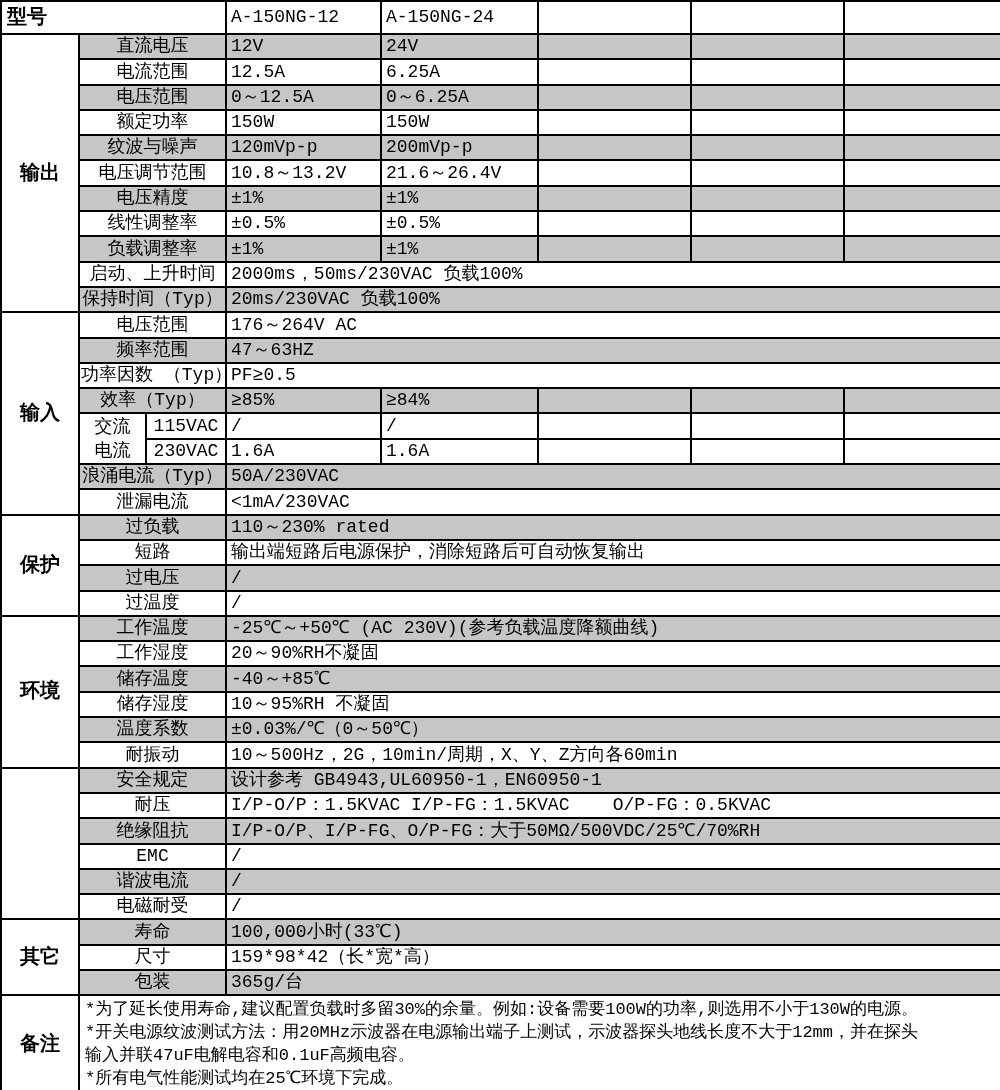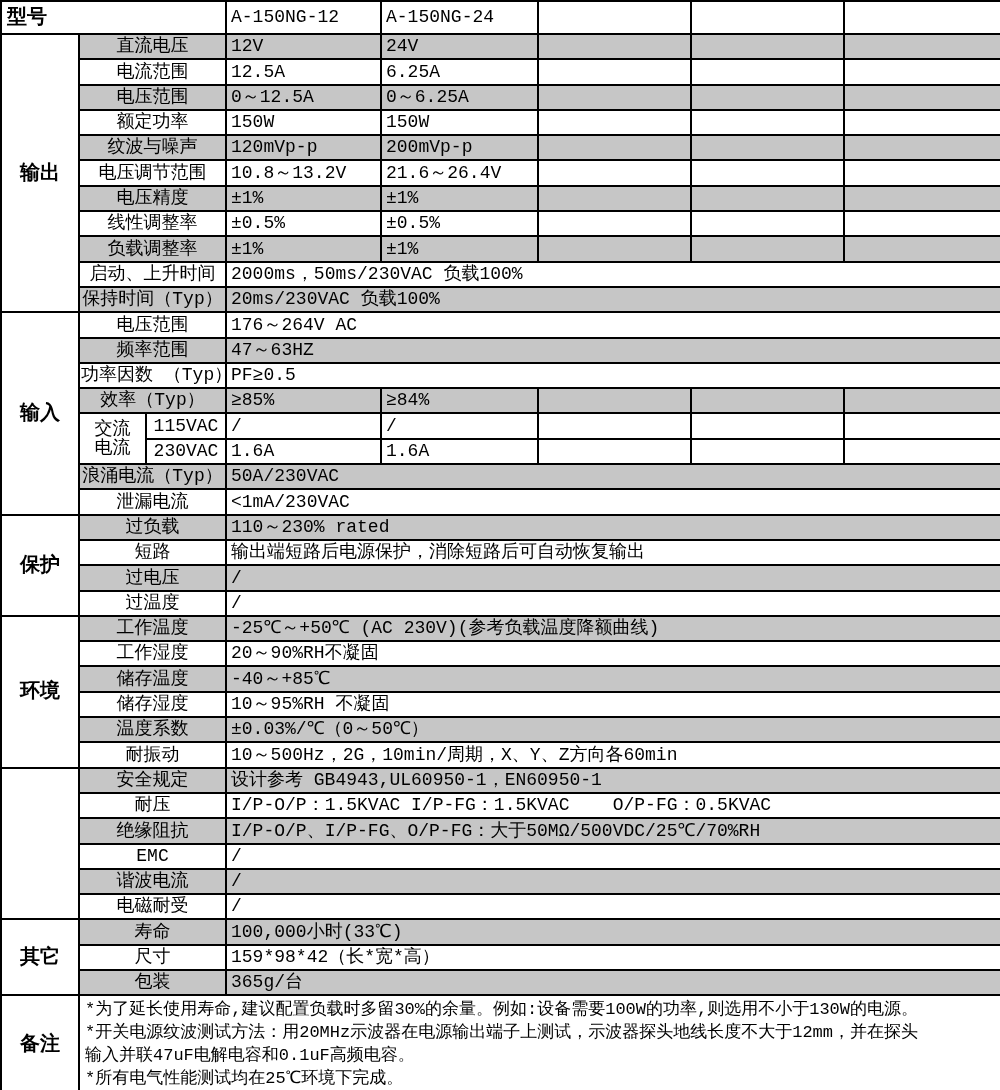"交流" table.spec td.prewrap { line-height: 19px -> 24px }
